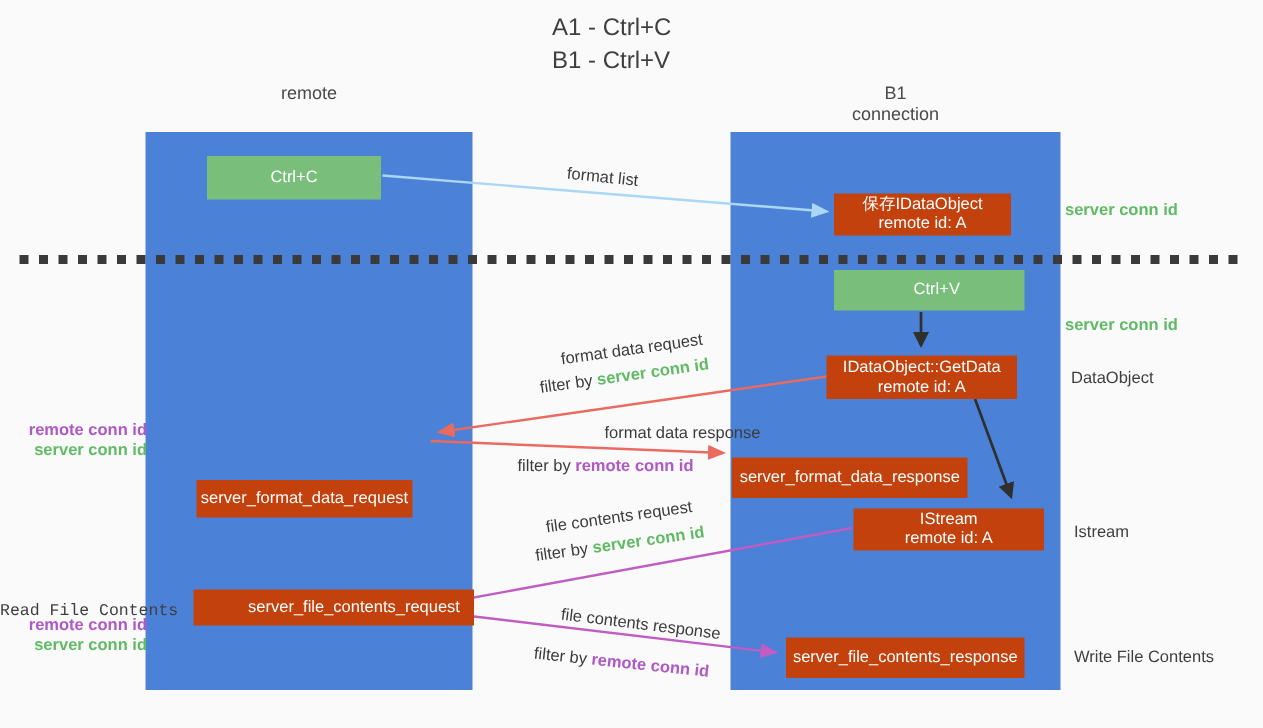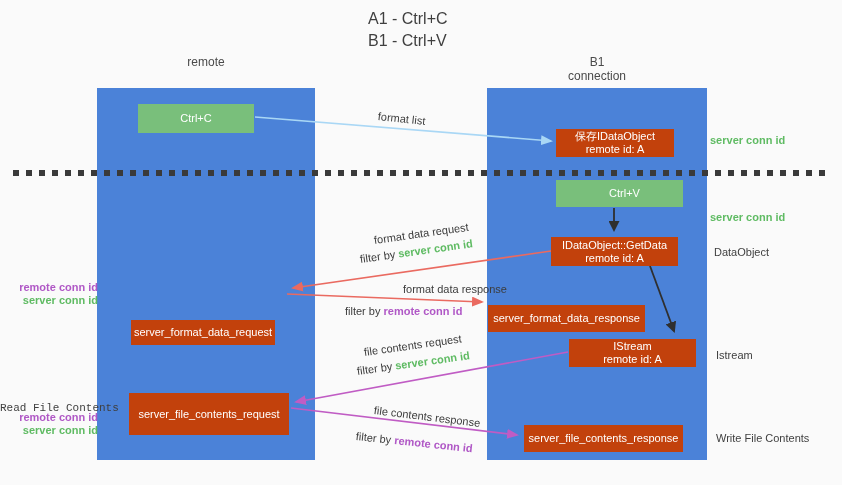"server_file_contents_request" div.node { height: 42px -> 24px; padding-left: none -> 27px }
